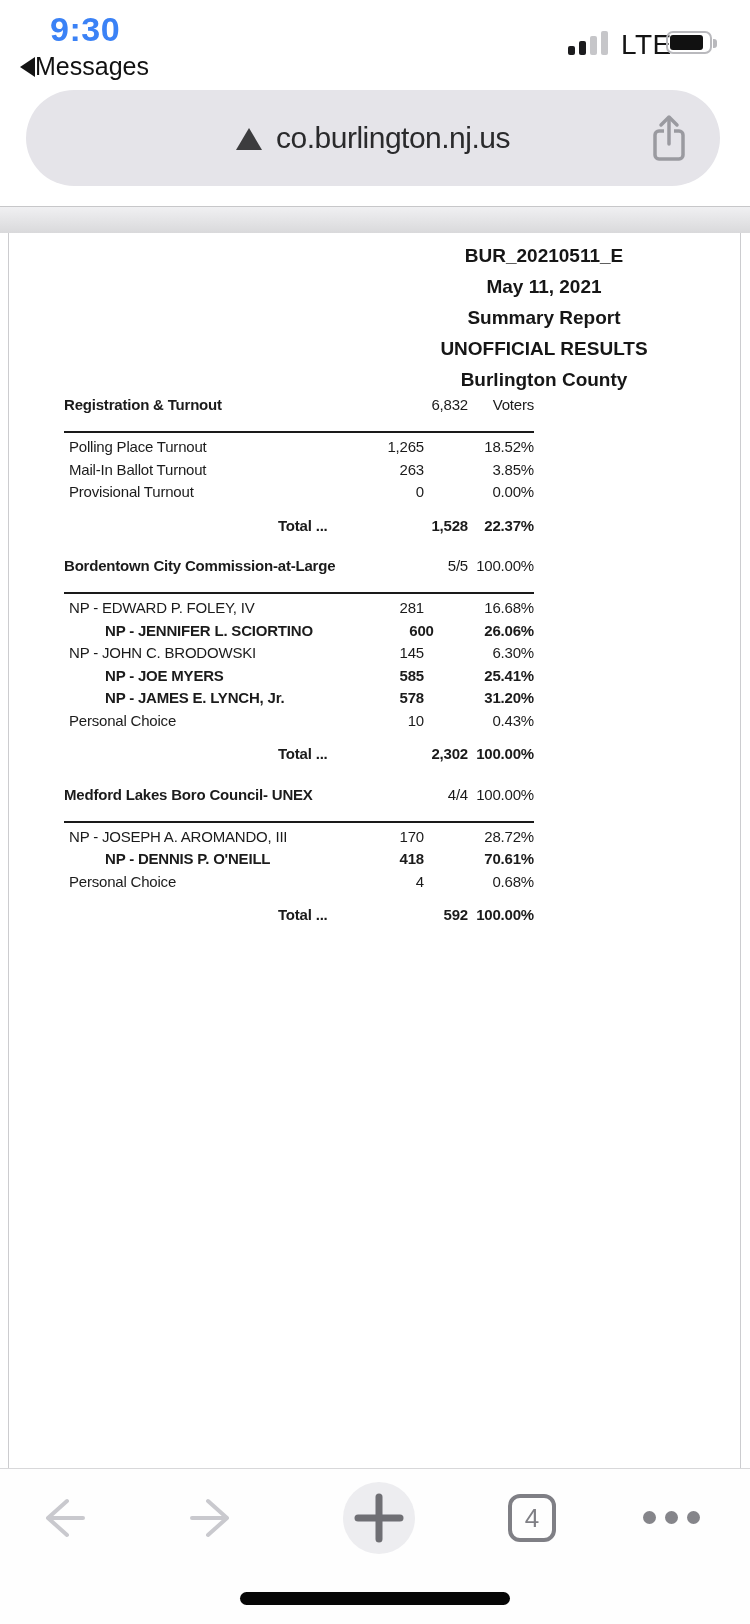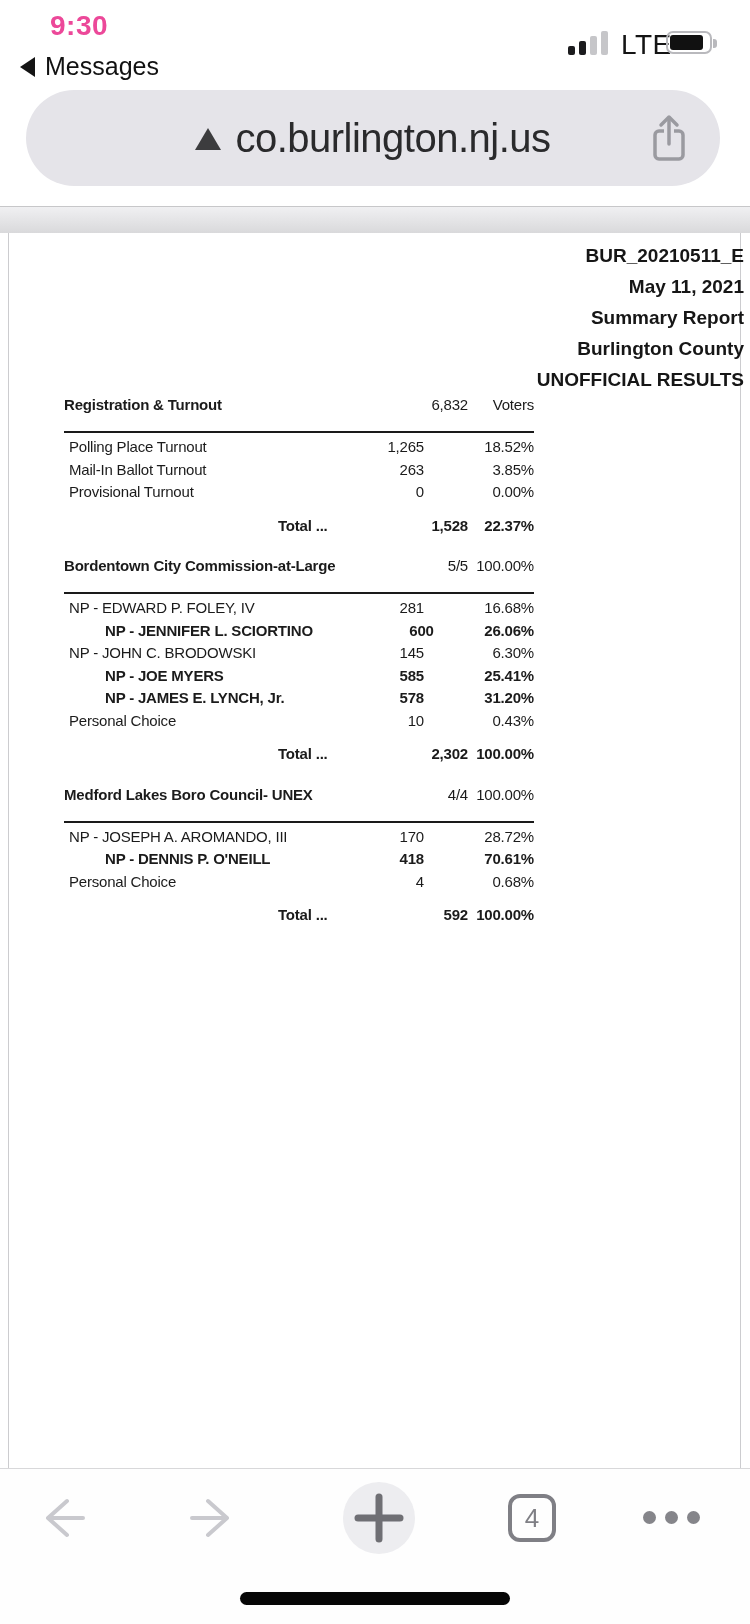"9:30" .time { color: #ec4899 -> #3b82f6; font-size: 28px -> 34px }
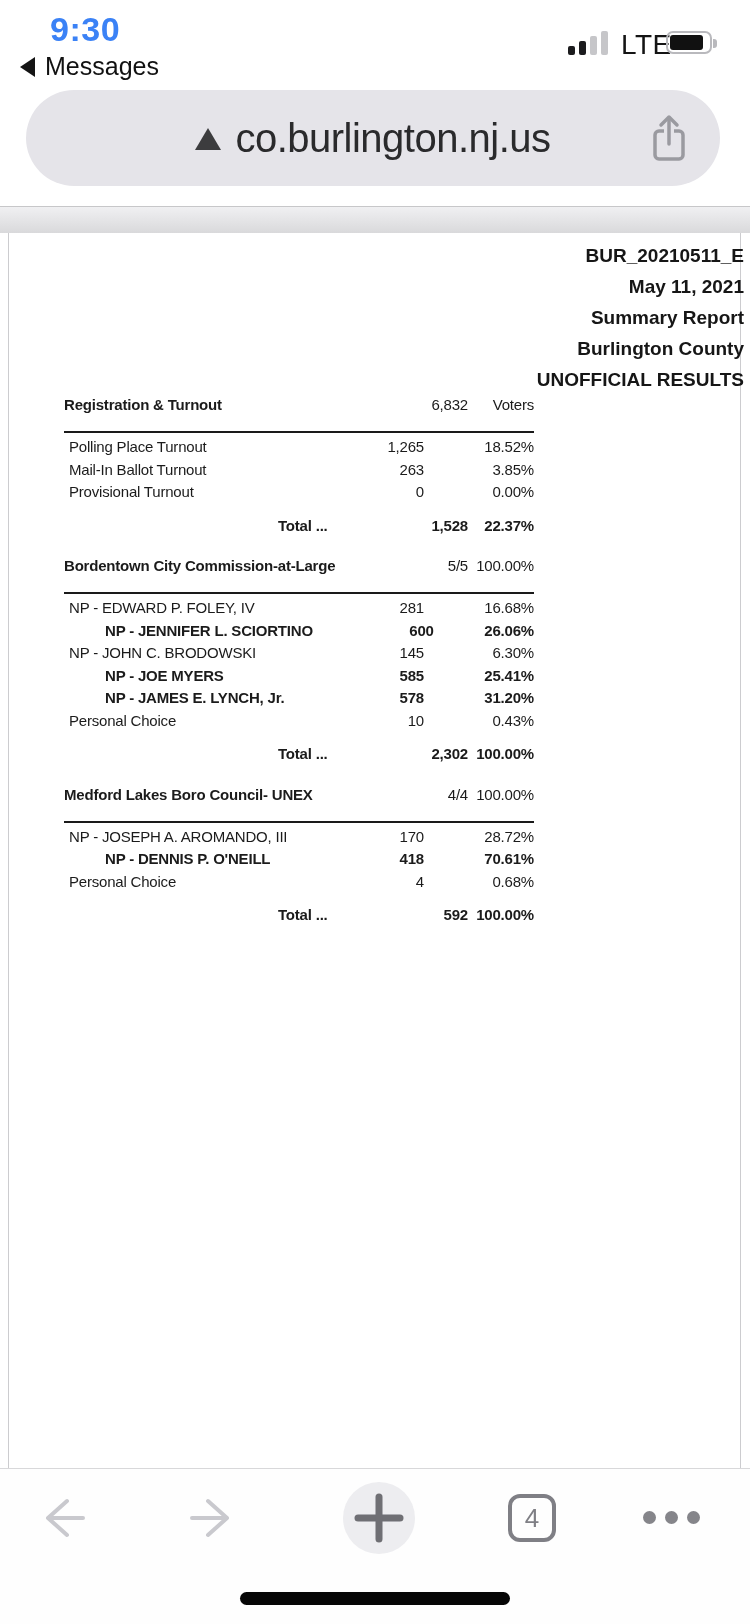"Messages" .back-app { gap: 10px -> 0 }
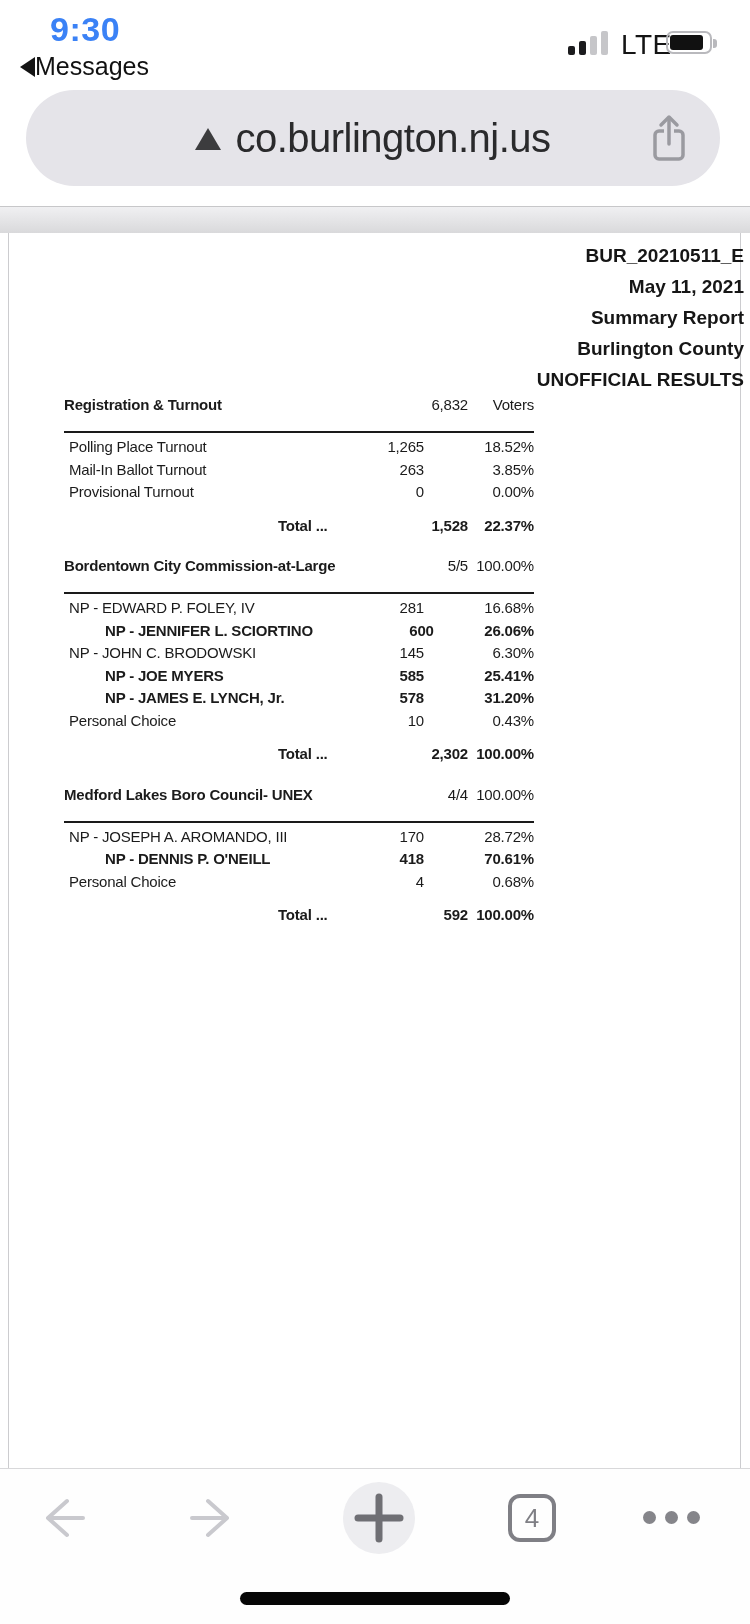"co.burlington.nj.us" .domain { font-size: 40px -> 30px }
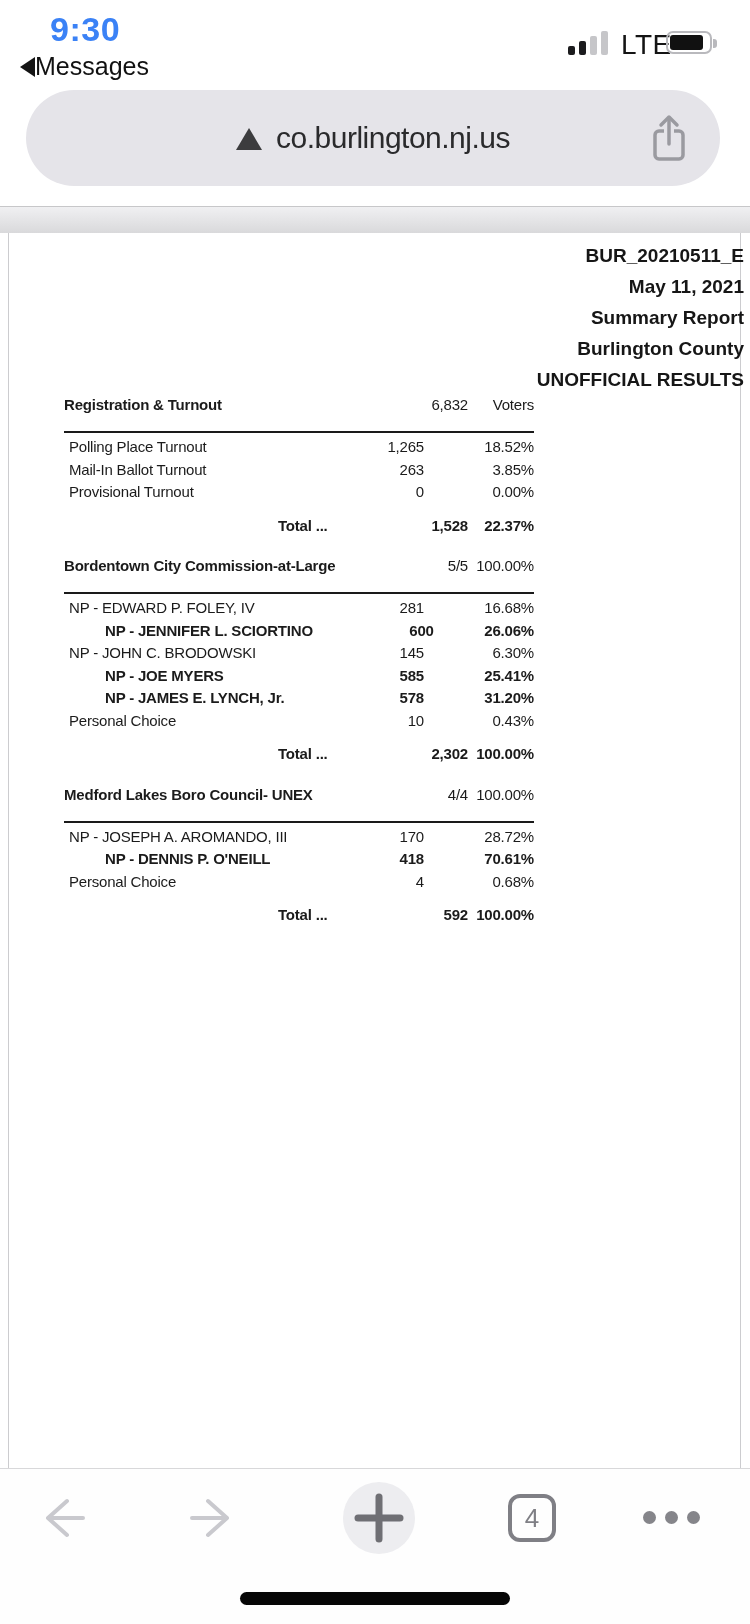"BUR_20210511_E" .doc-header { text-align: right -> center }
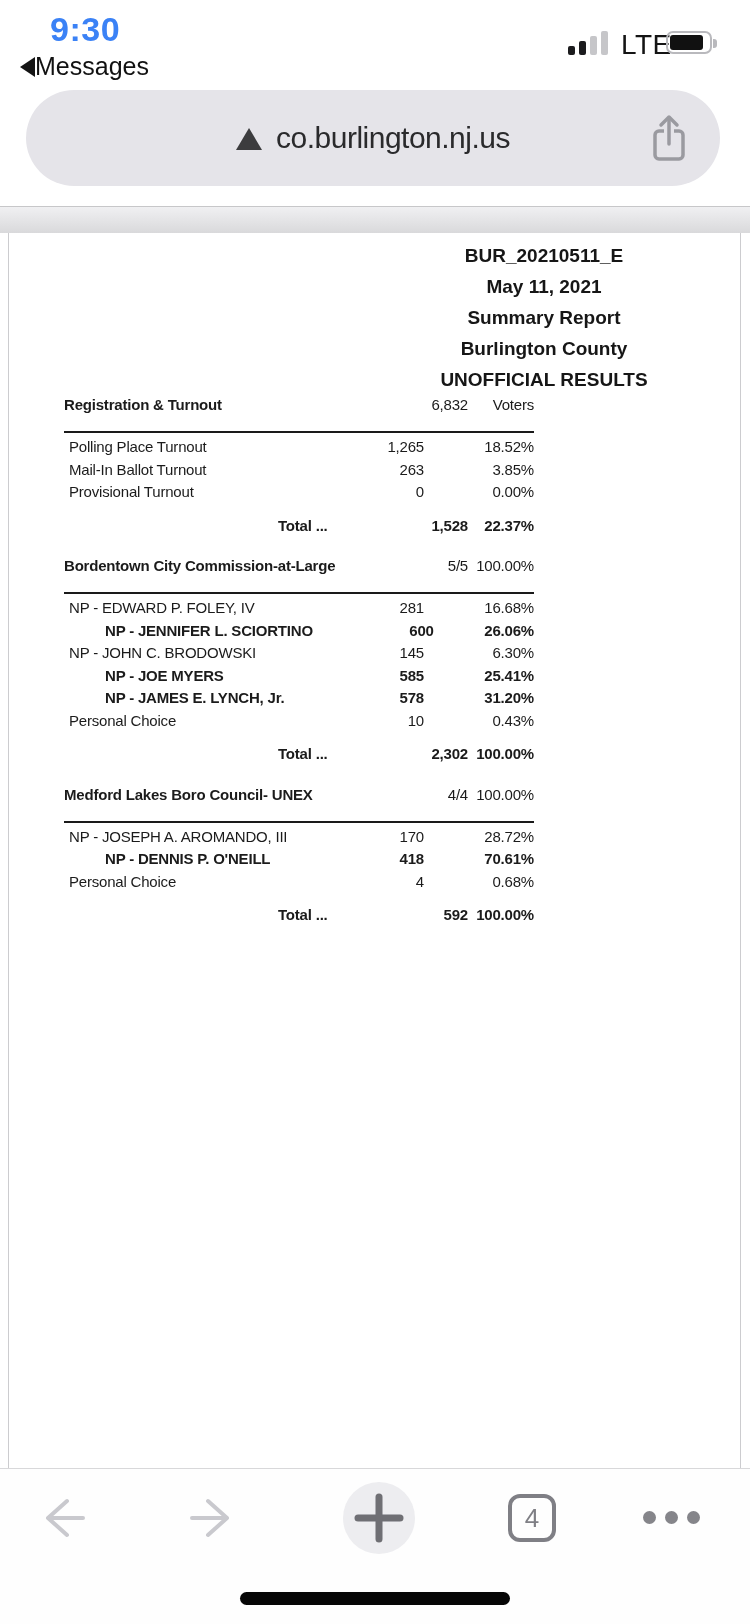"Burlington County" div.doc-title-line { order: before "UNOFFICIAL RESULTS" -> after "UNOFFICIAL RESULTS" }
